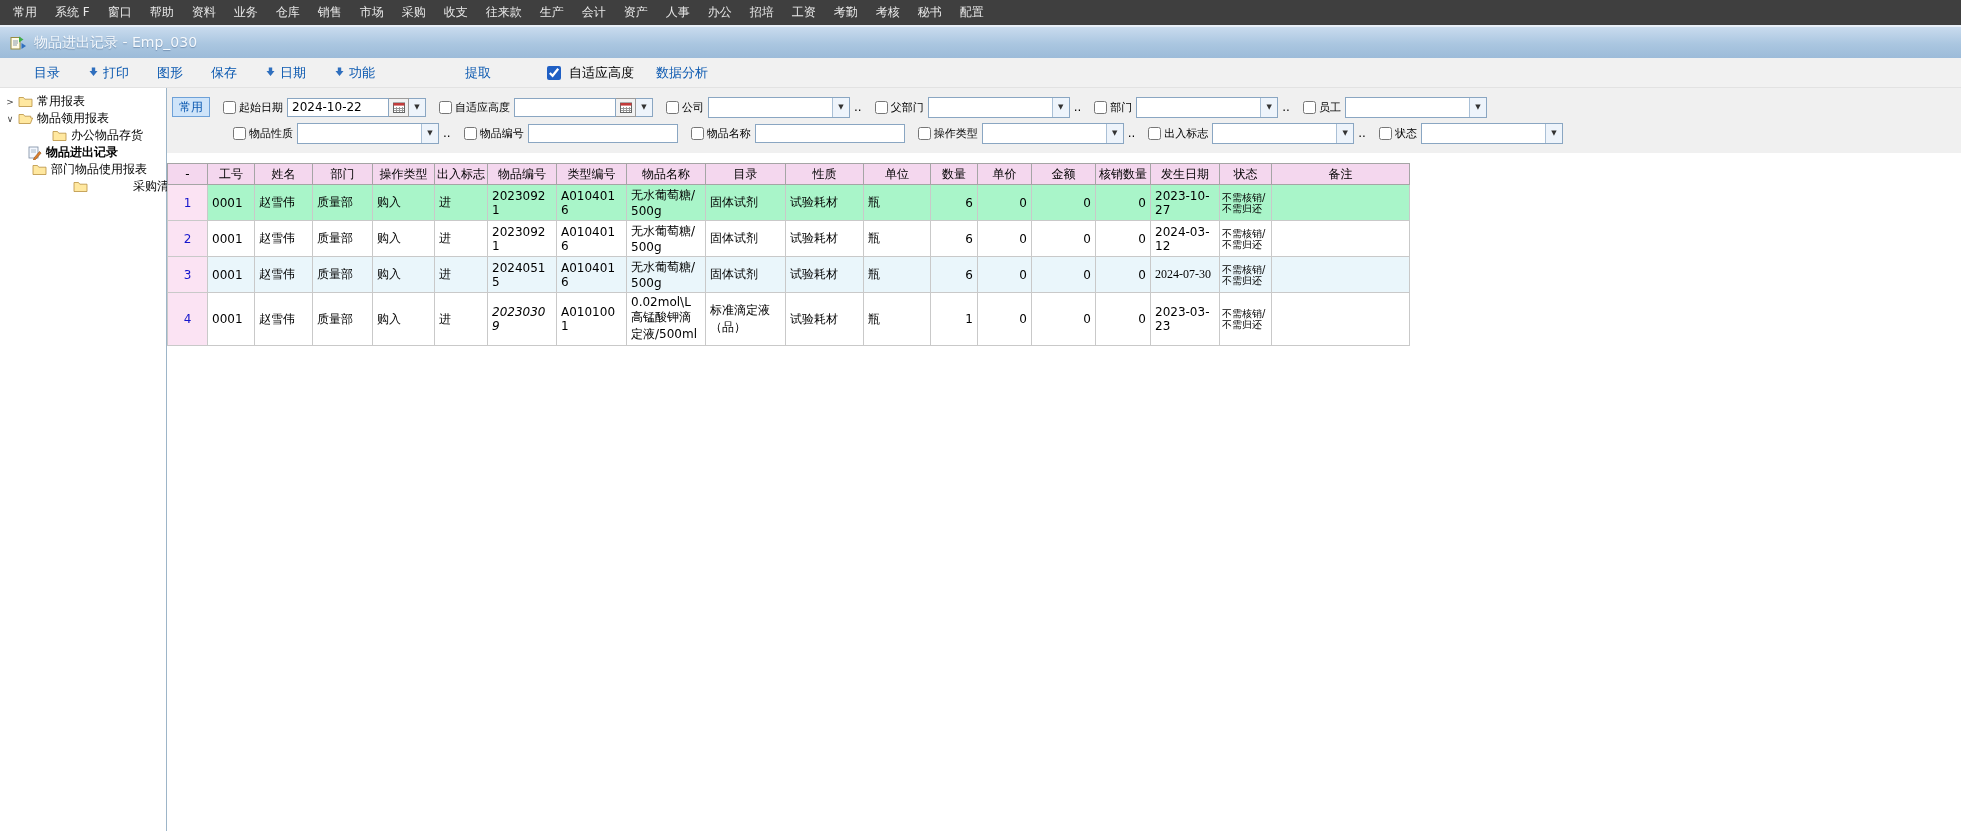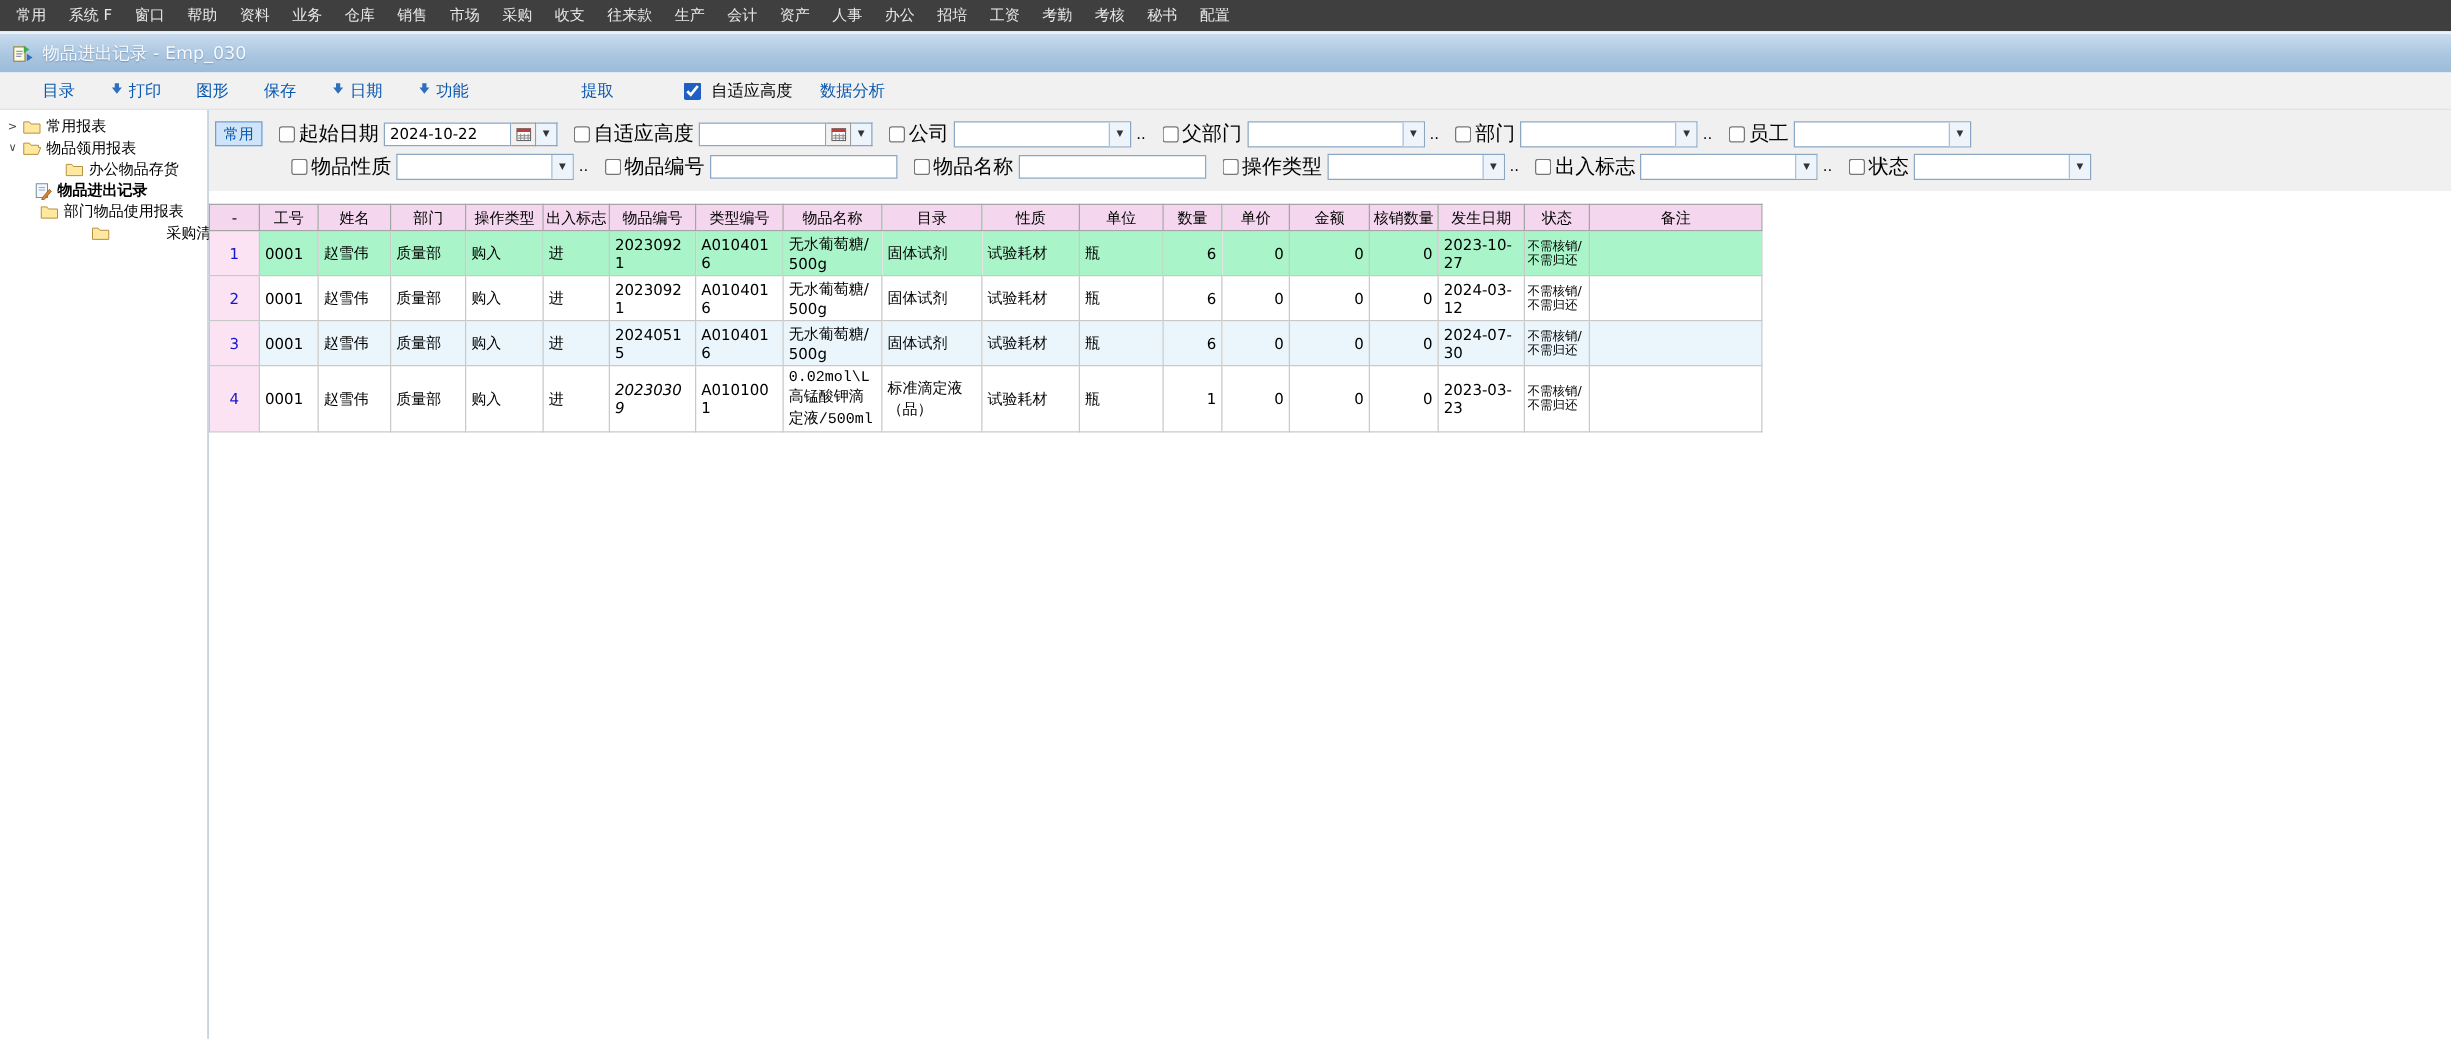"起始日期" .flabel { font-size: 16px -> 11px }
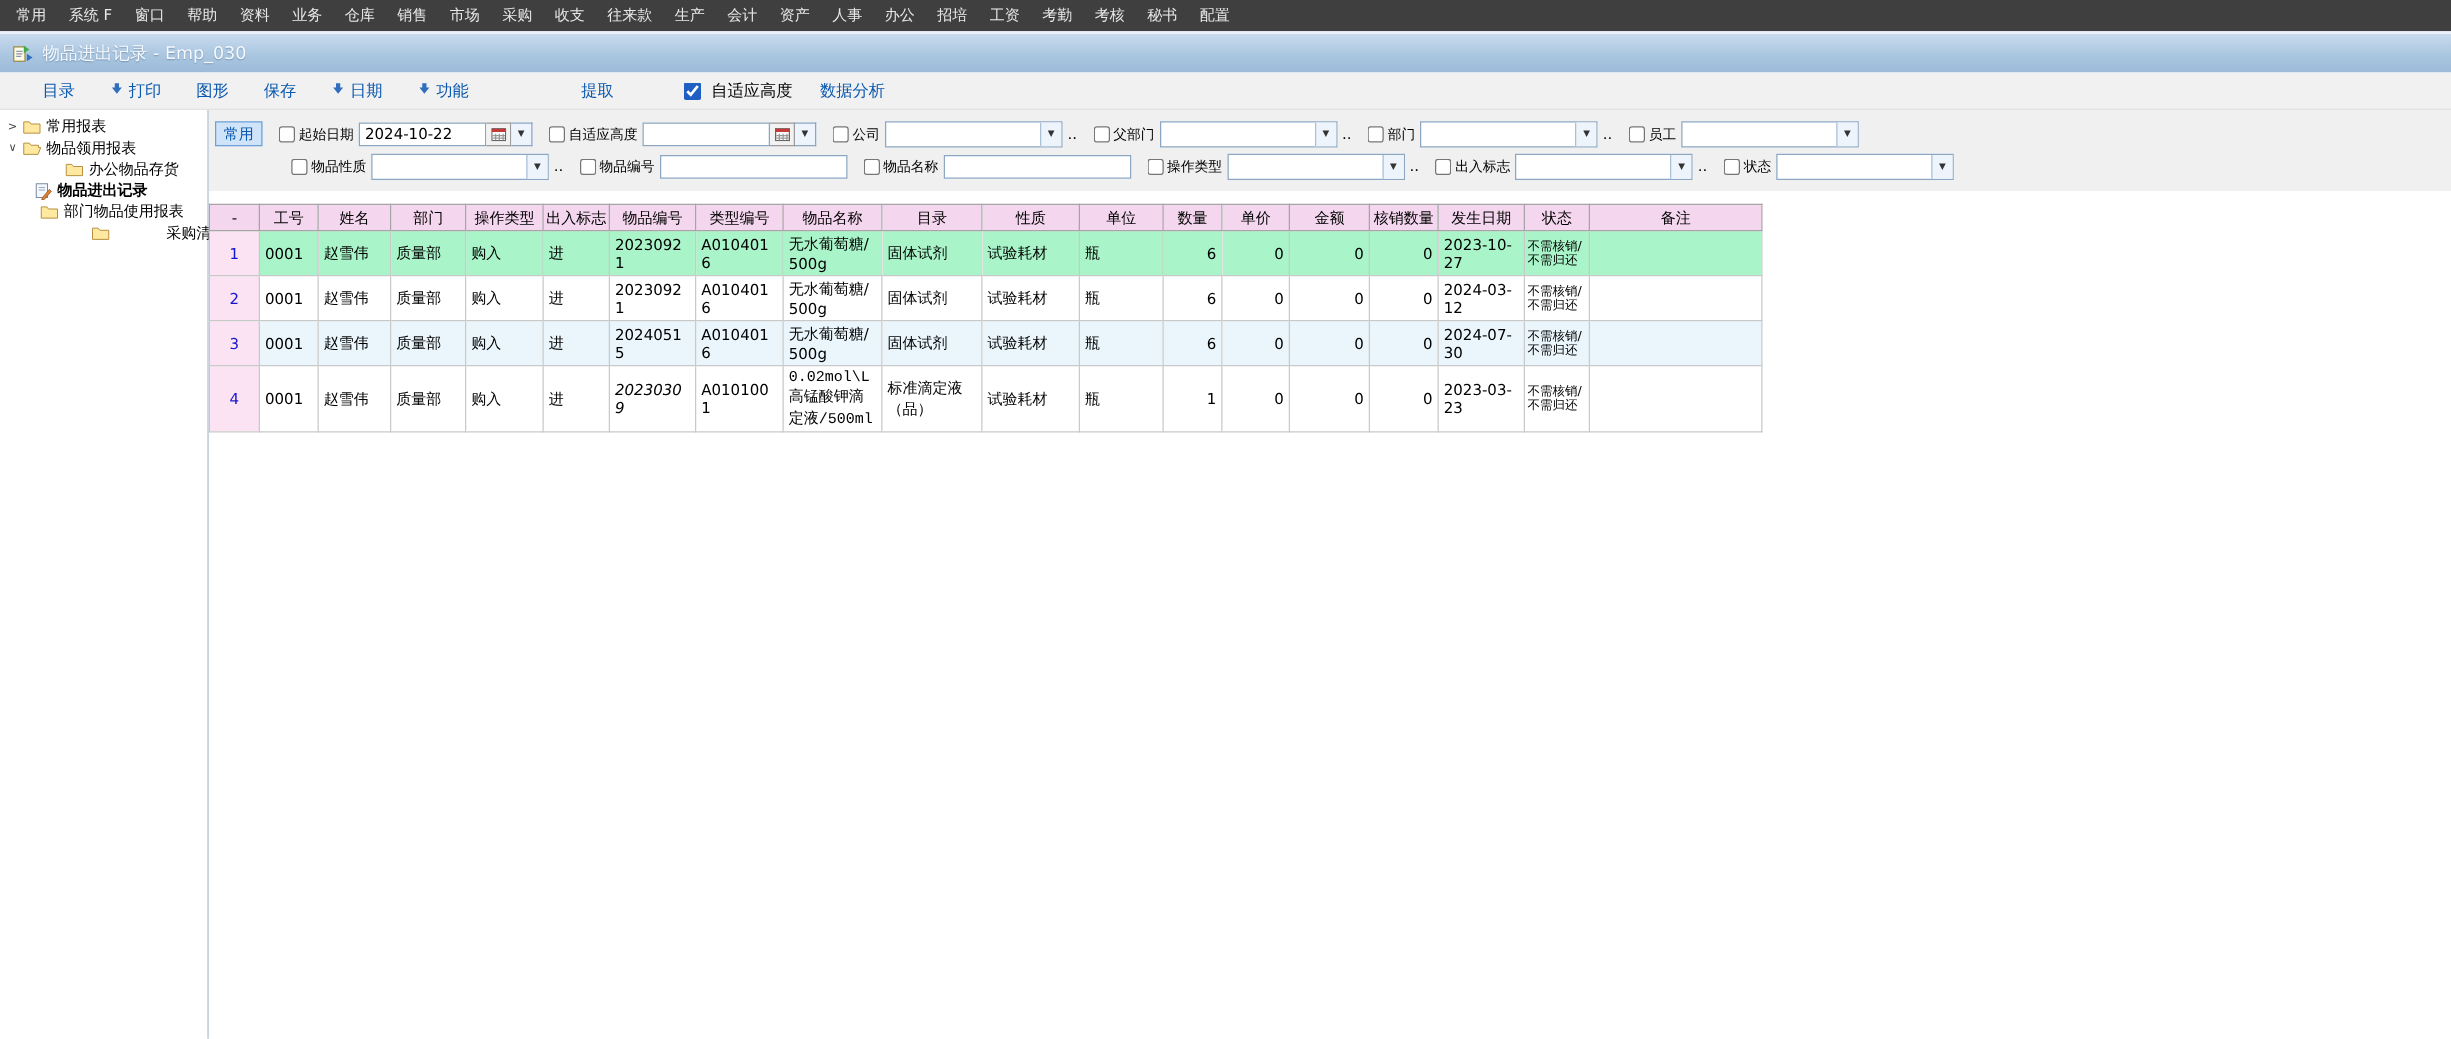"2024-07-30" td { font-family: none -> Liberation Serif, serif }
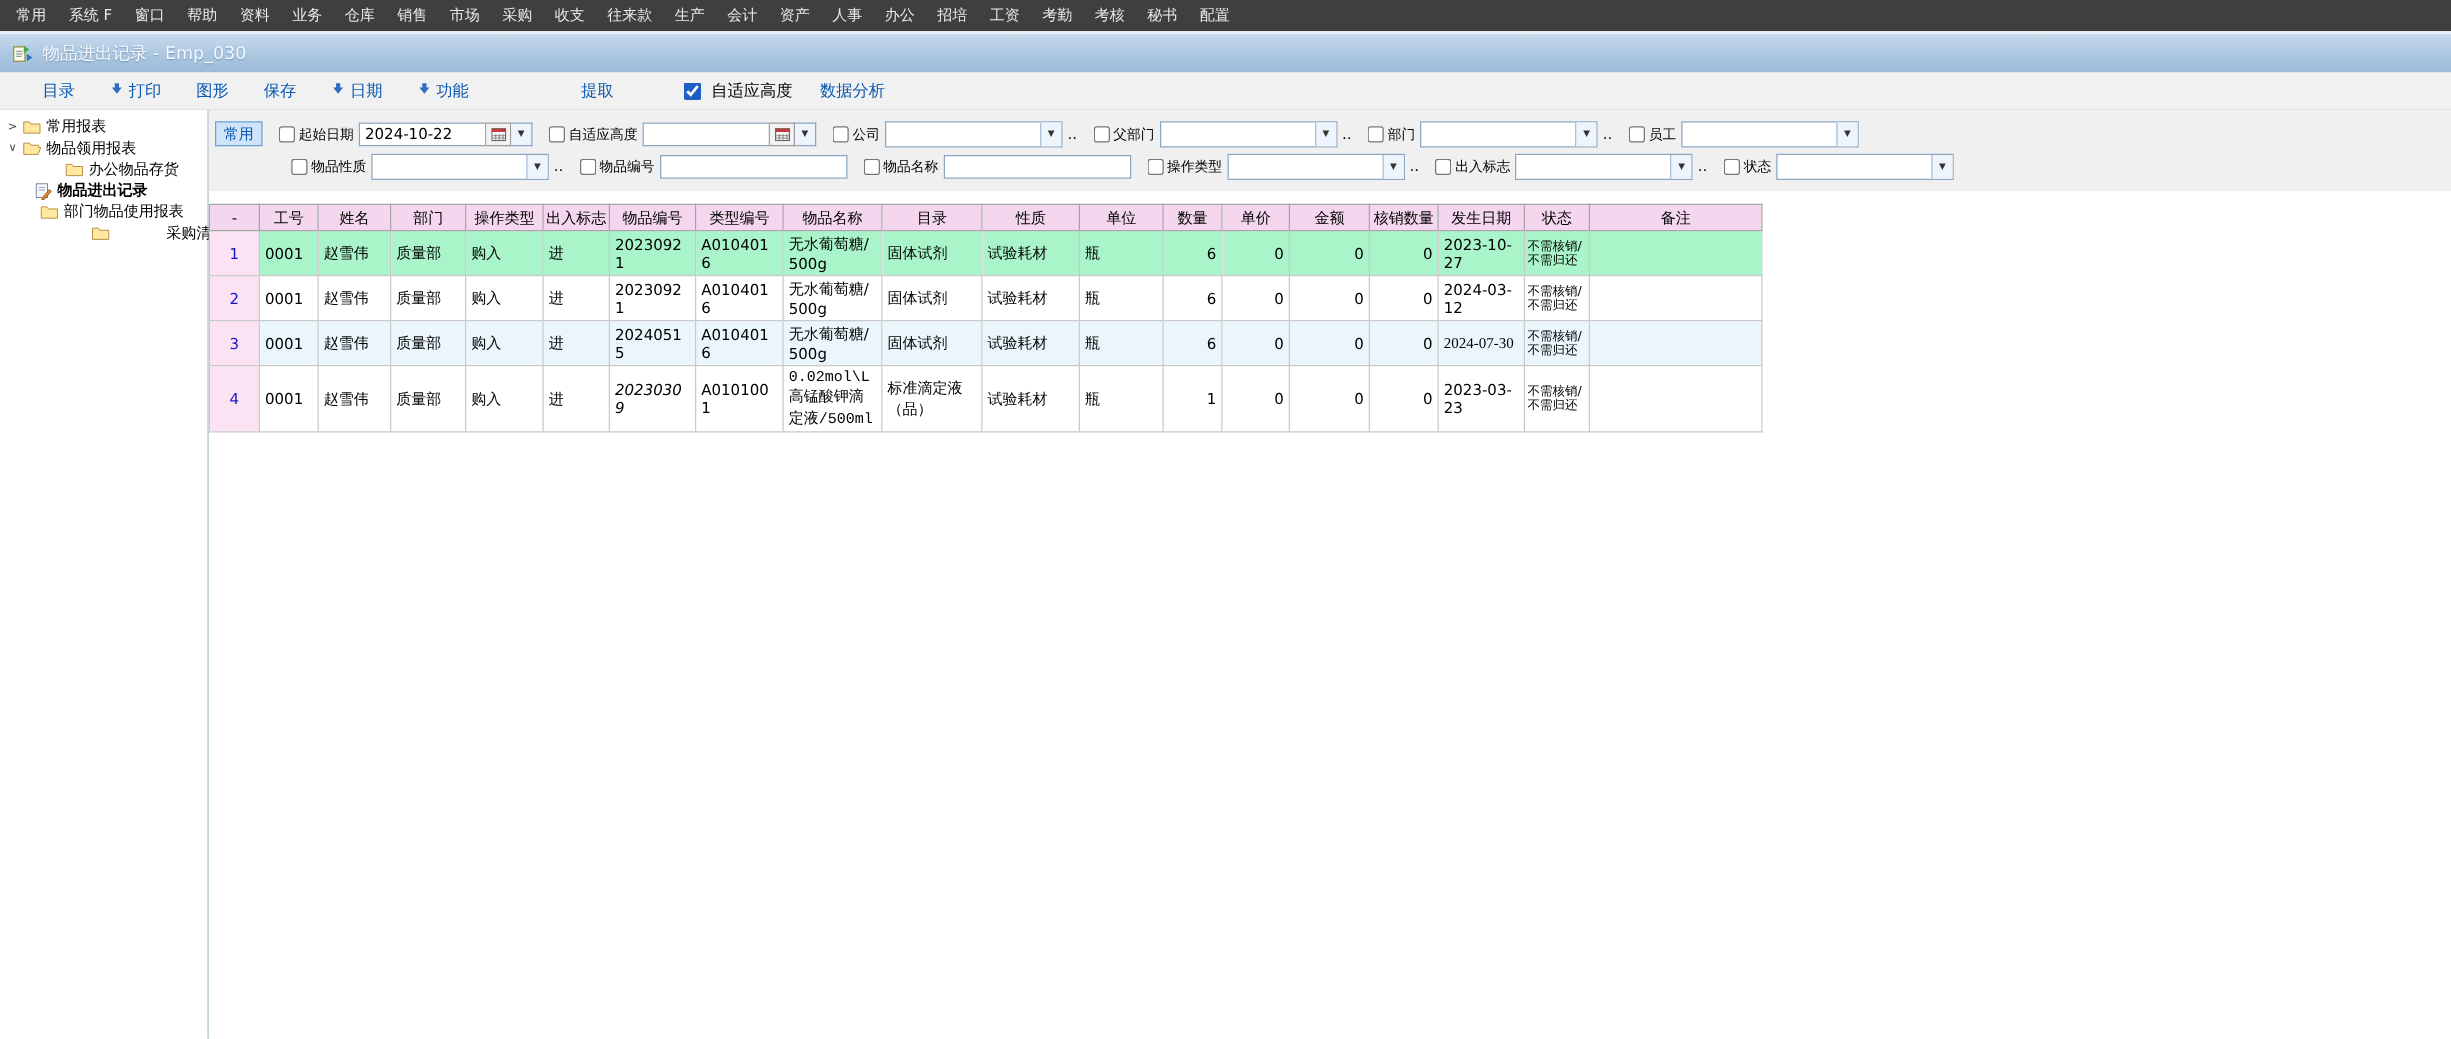"0.02mol\L高锰酸钾滴定液/500ml" td { font-family: Liberation Mono, monospace -> none }
